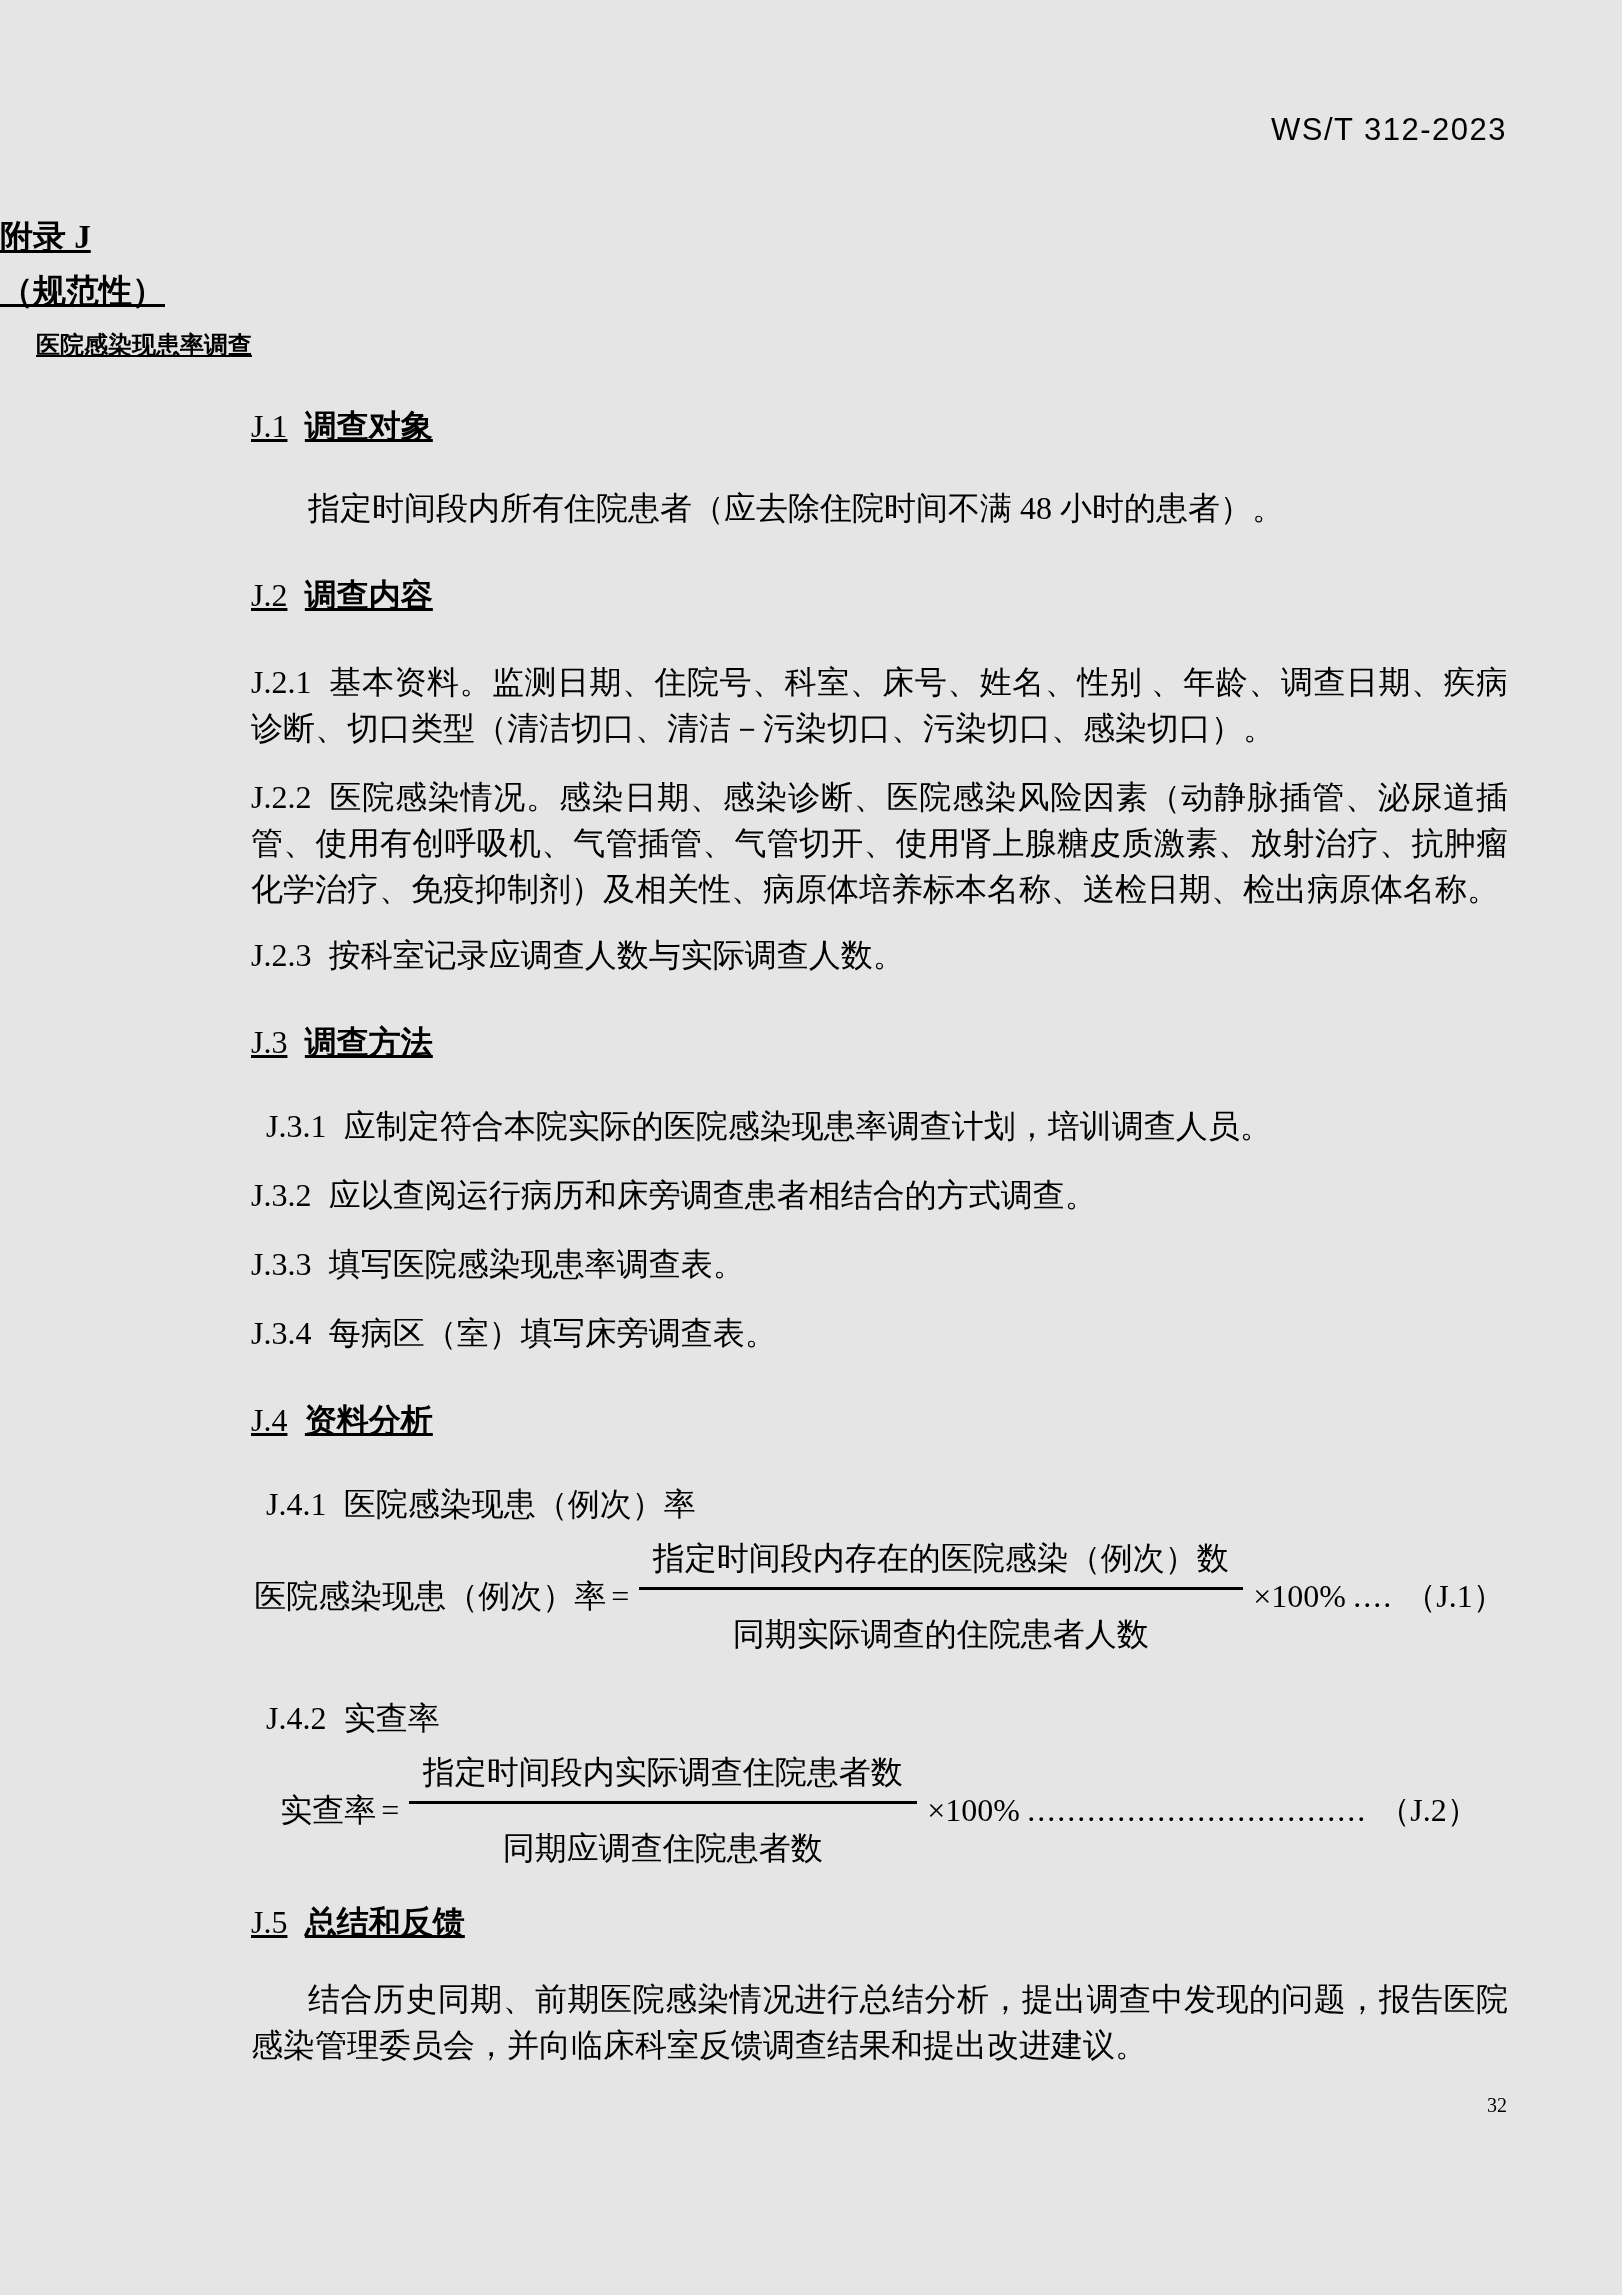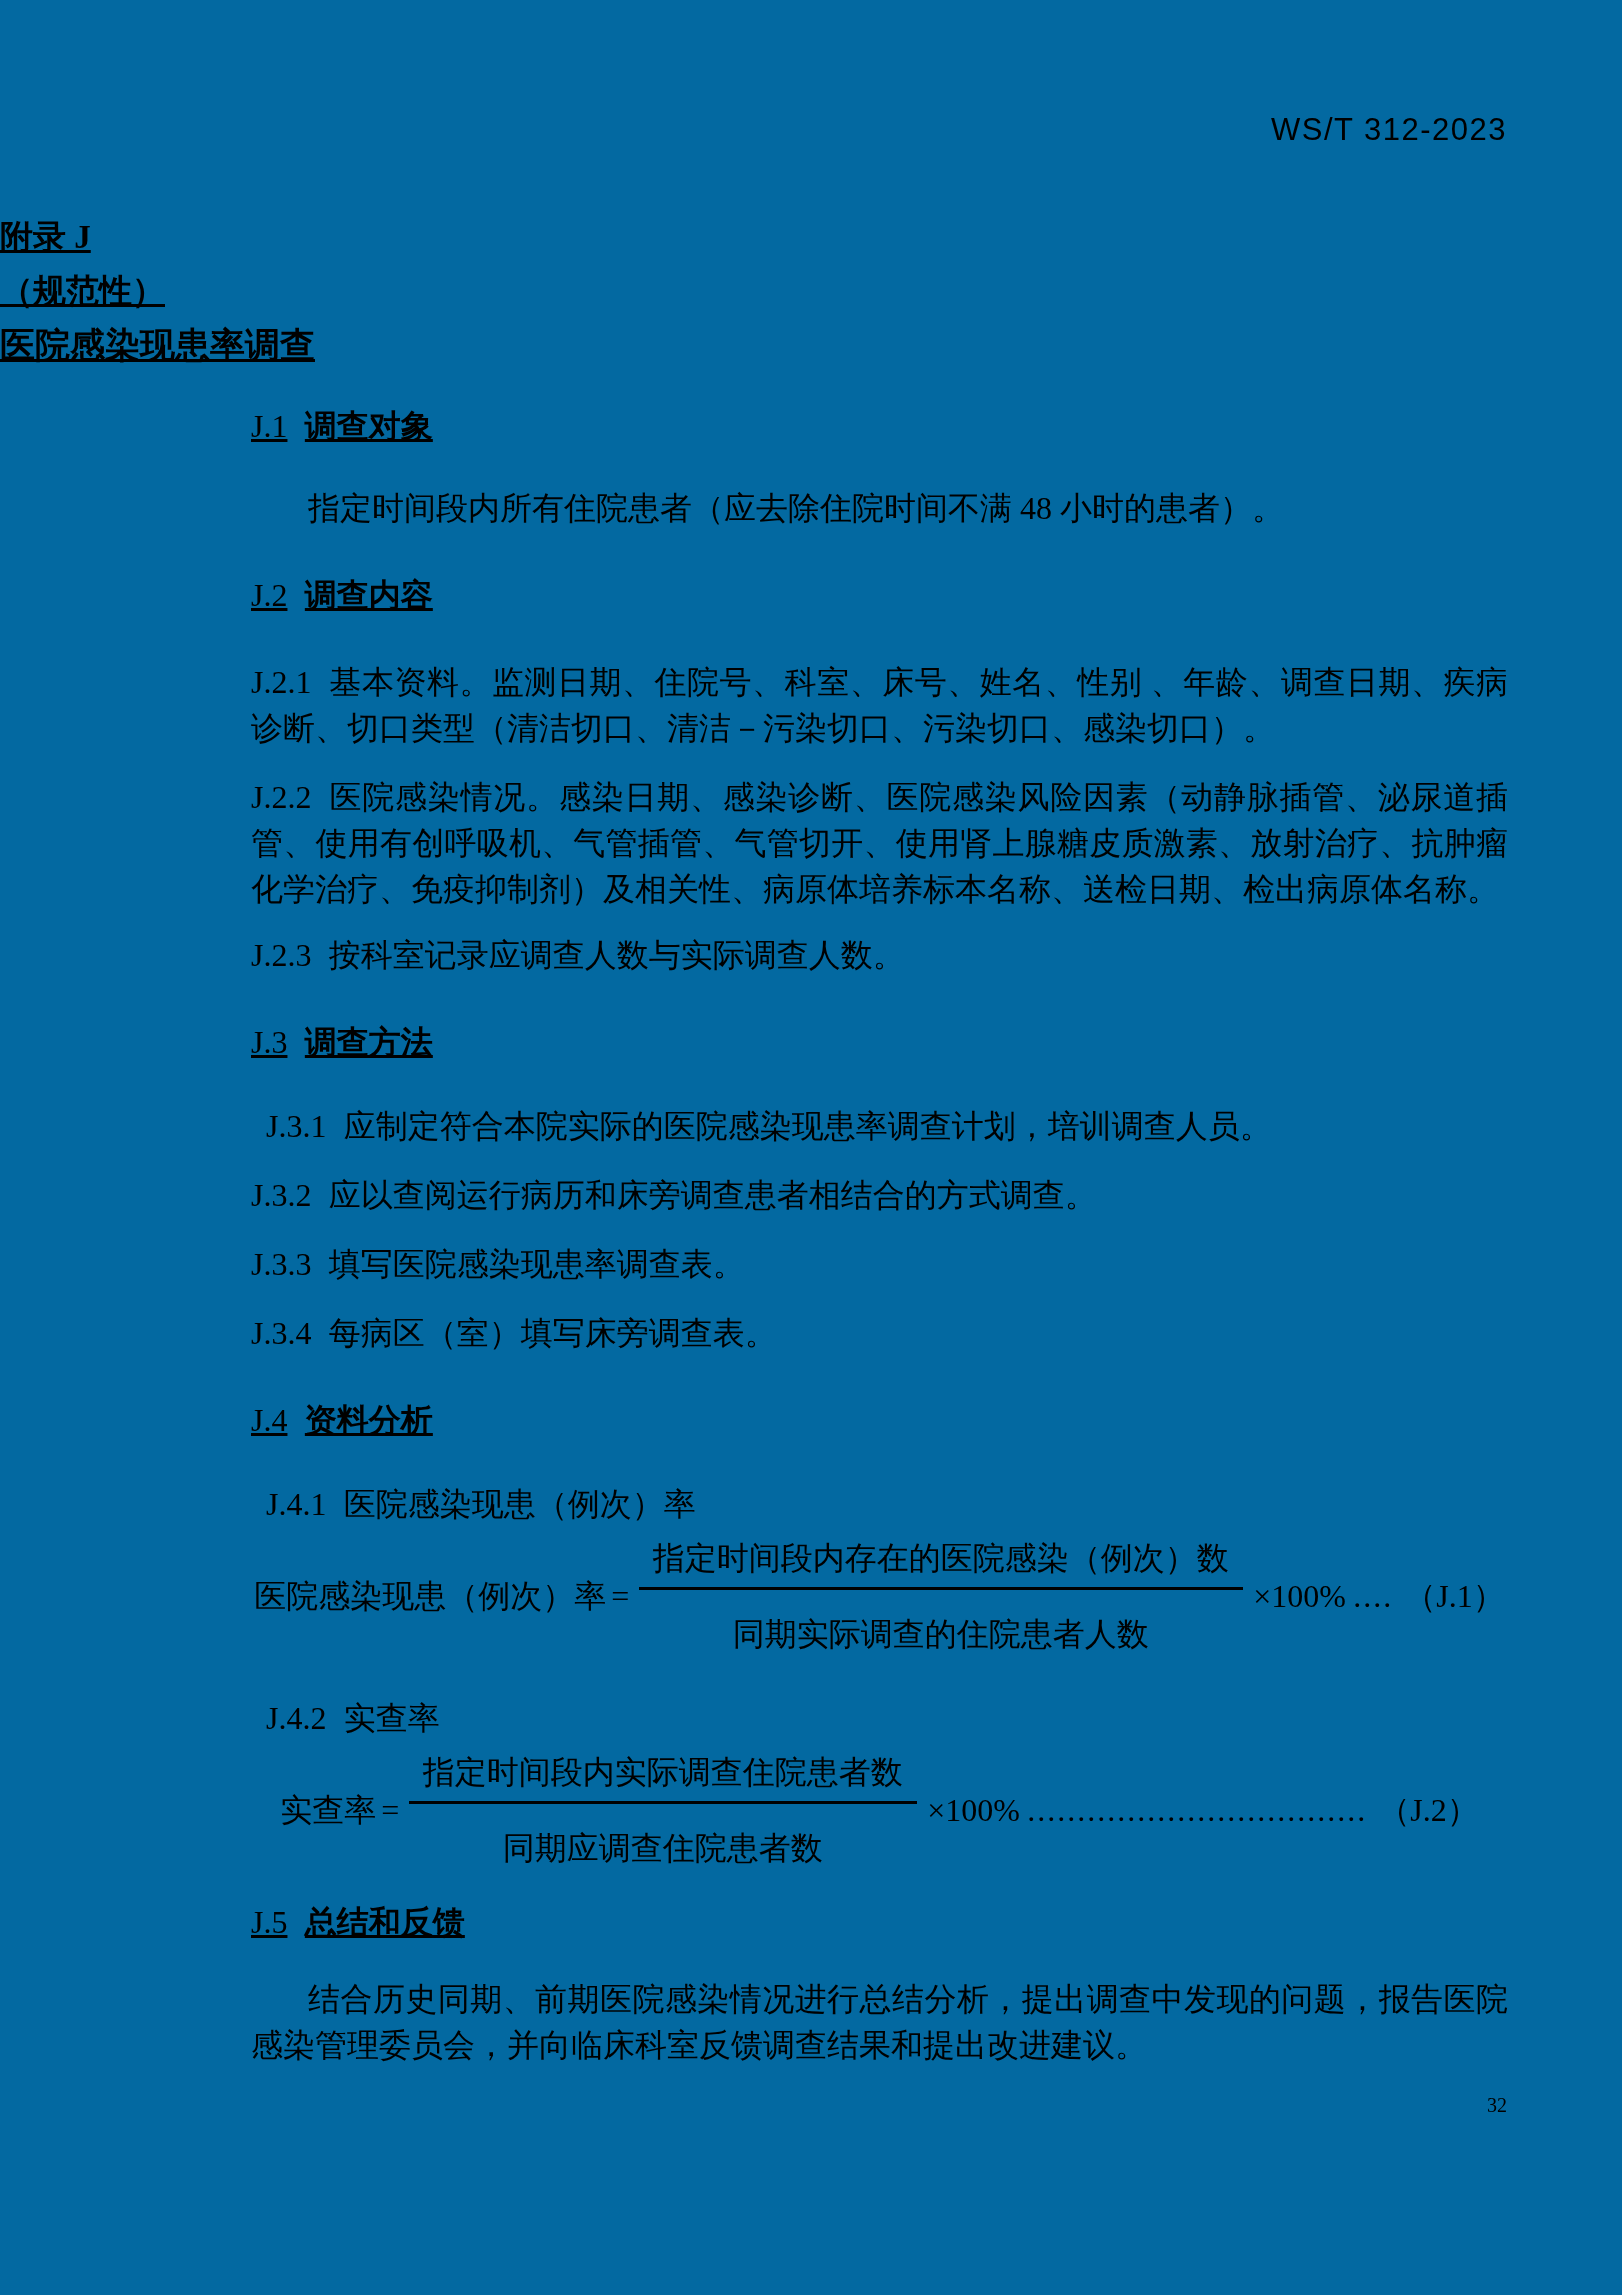"WS/T 312-2023" .page { background: #0369a1 -> #e5e5e5 }
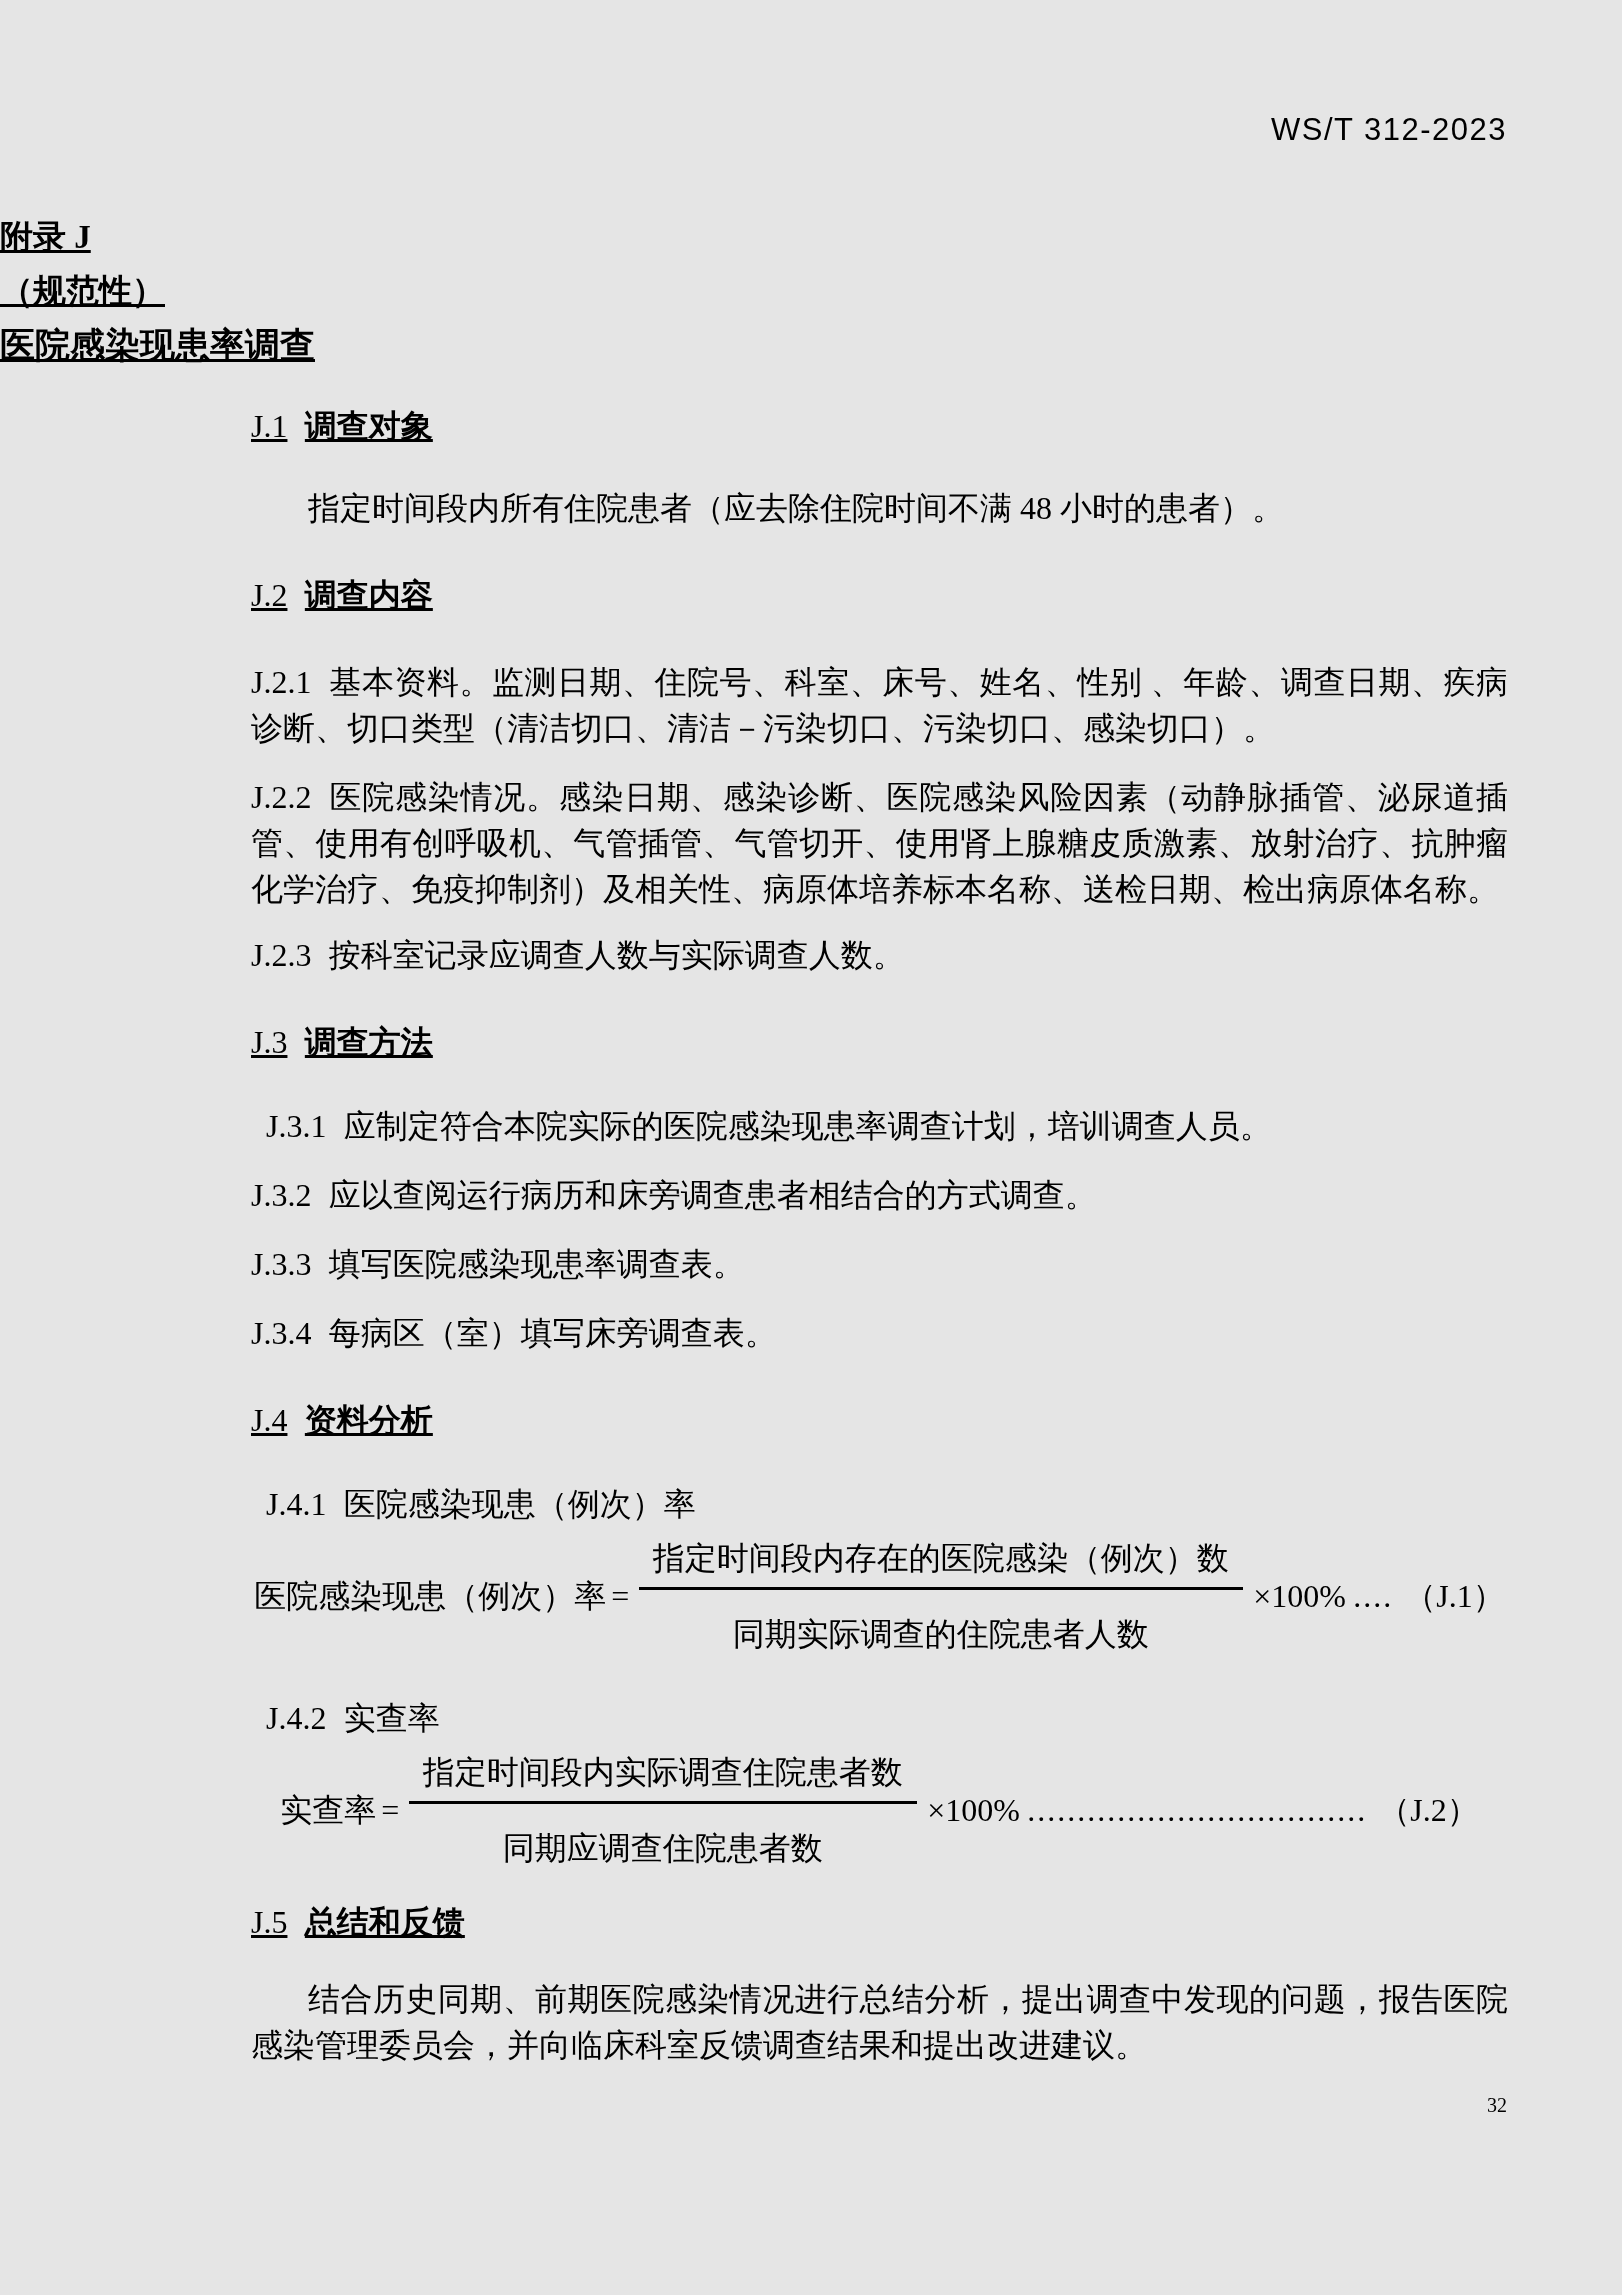"医院感染现患率调查" .t-heiti { font-size: 35px -> 24px; margin-left: none -> 36px }
